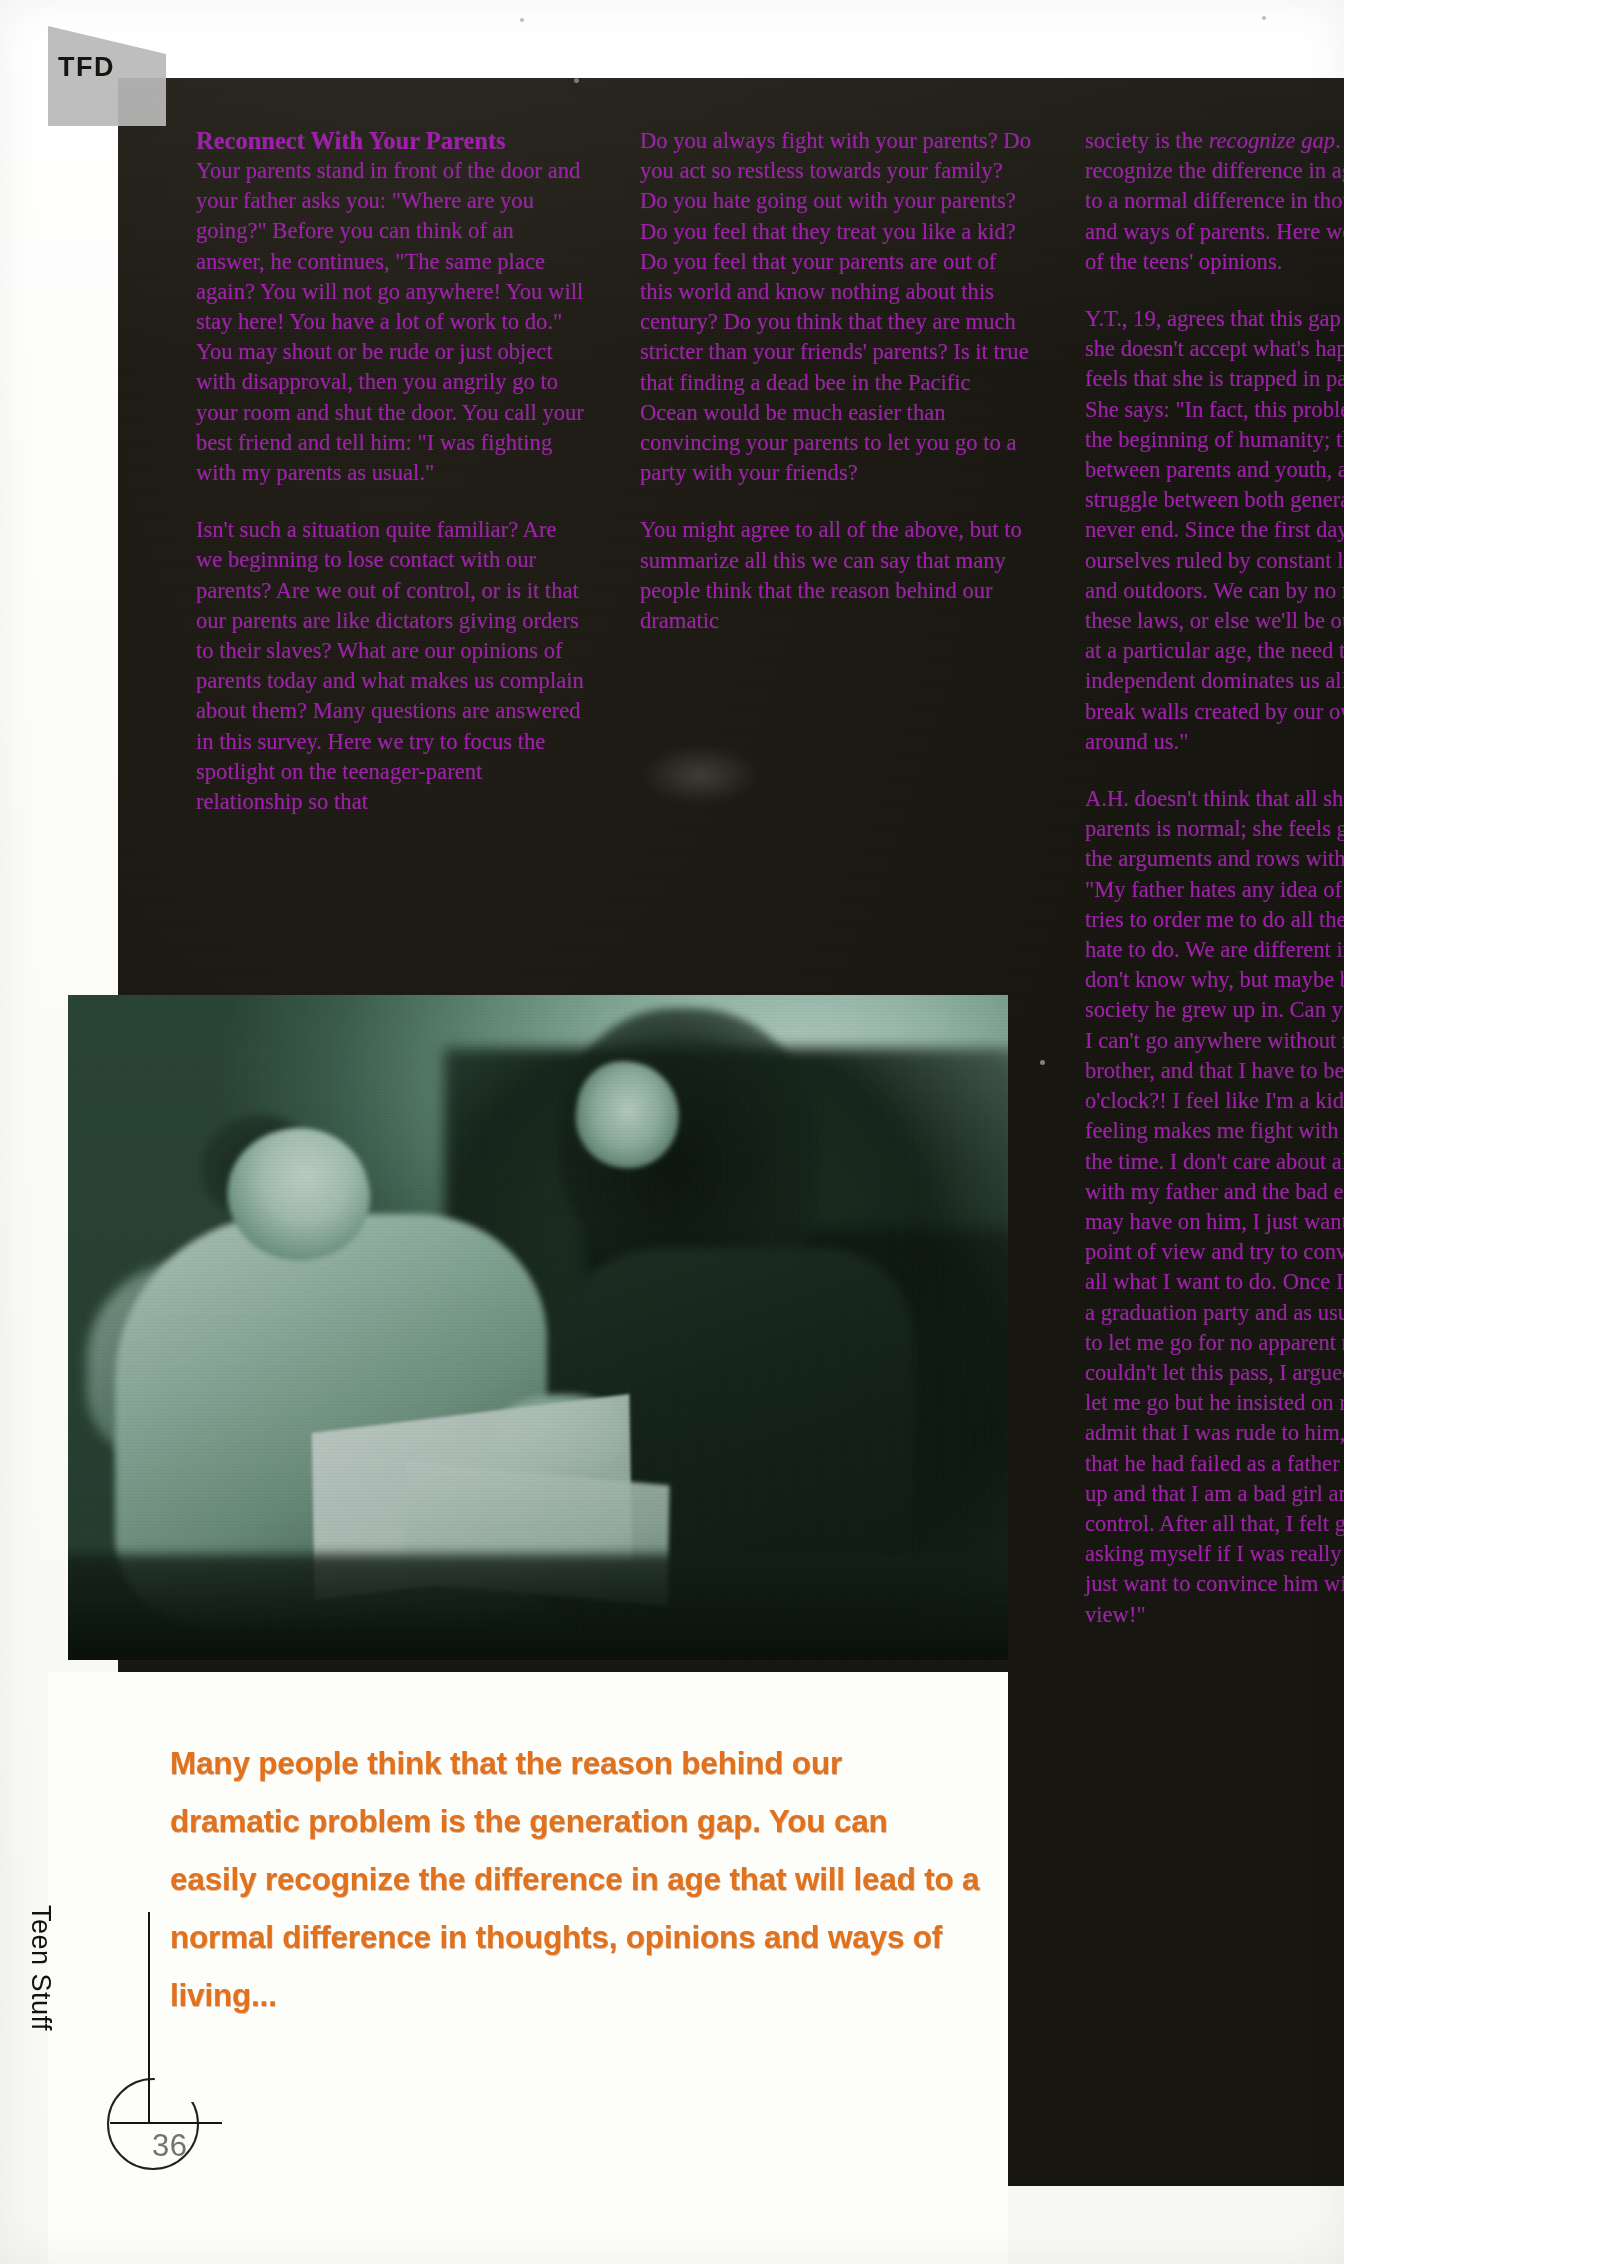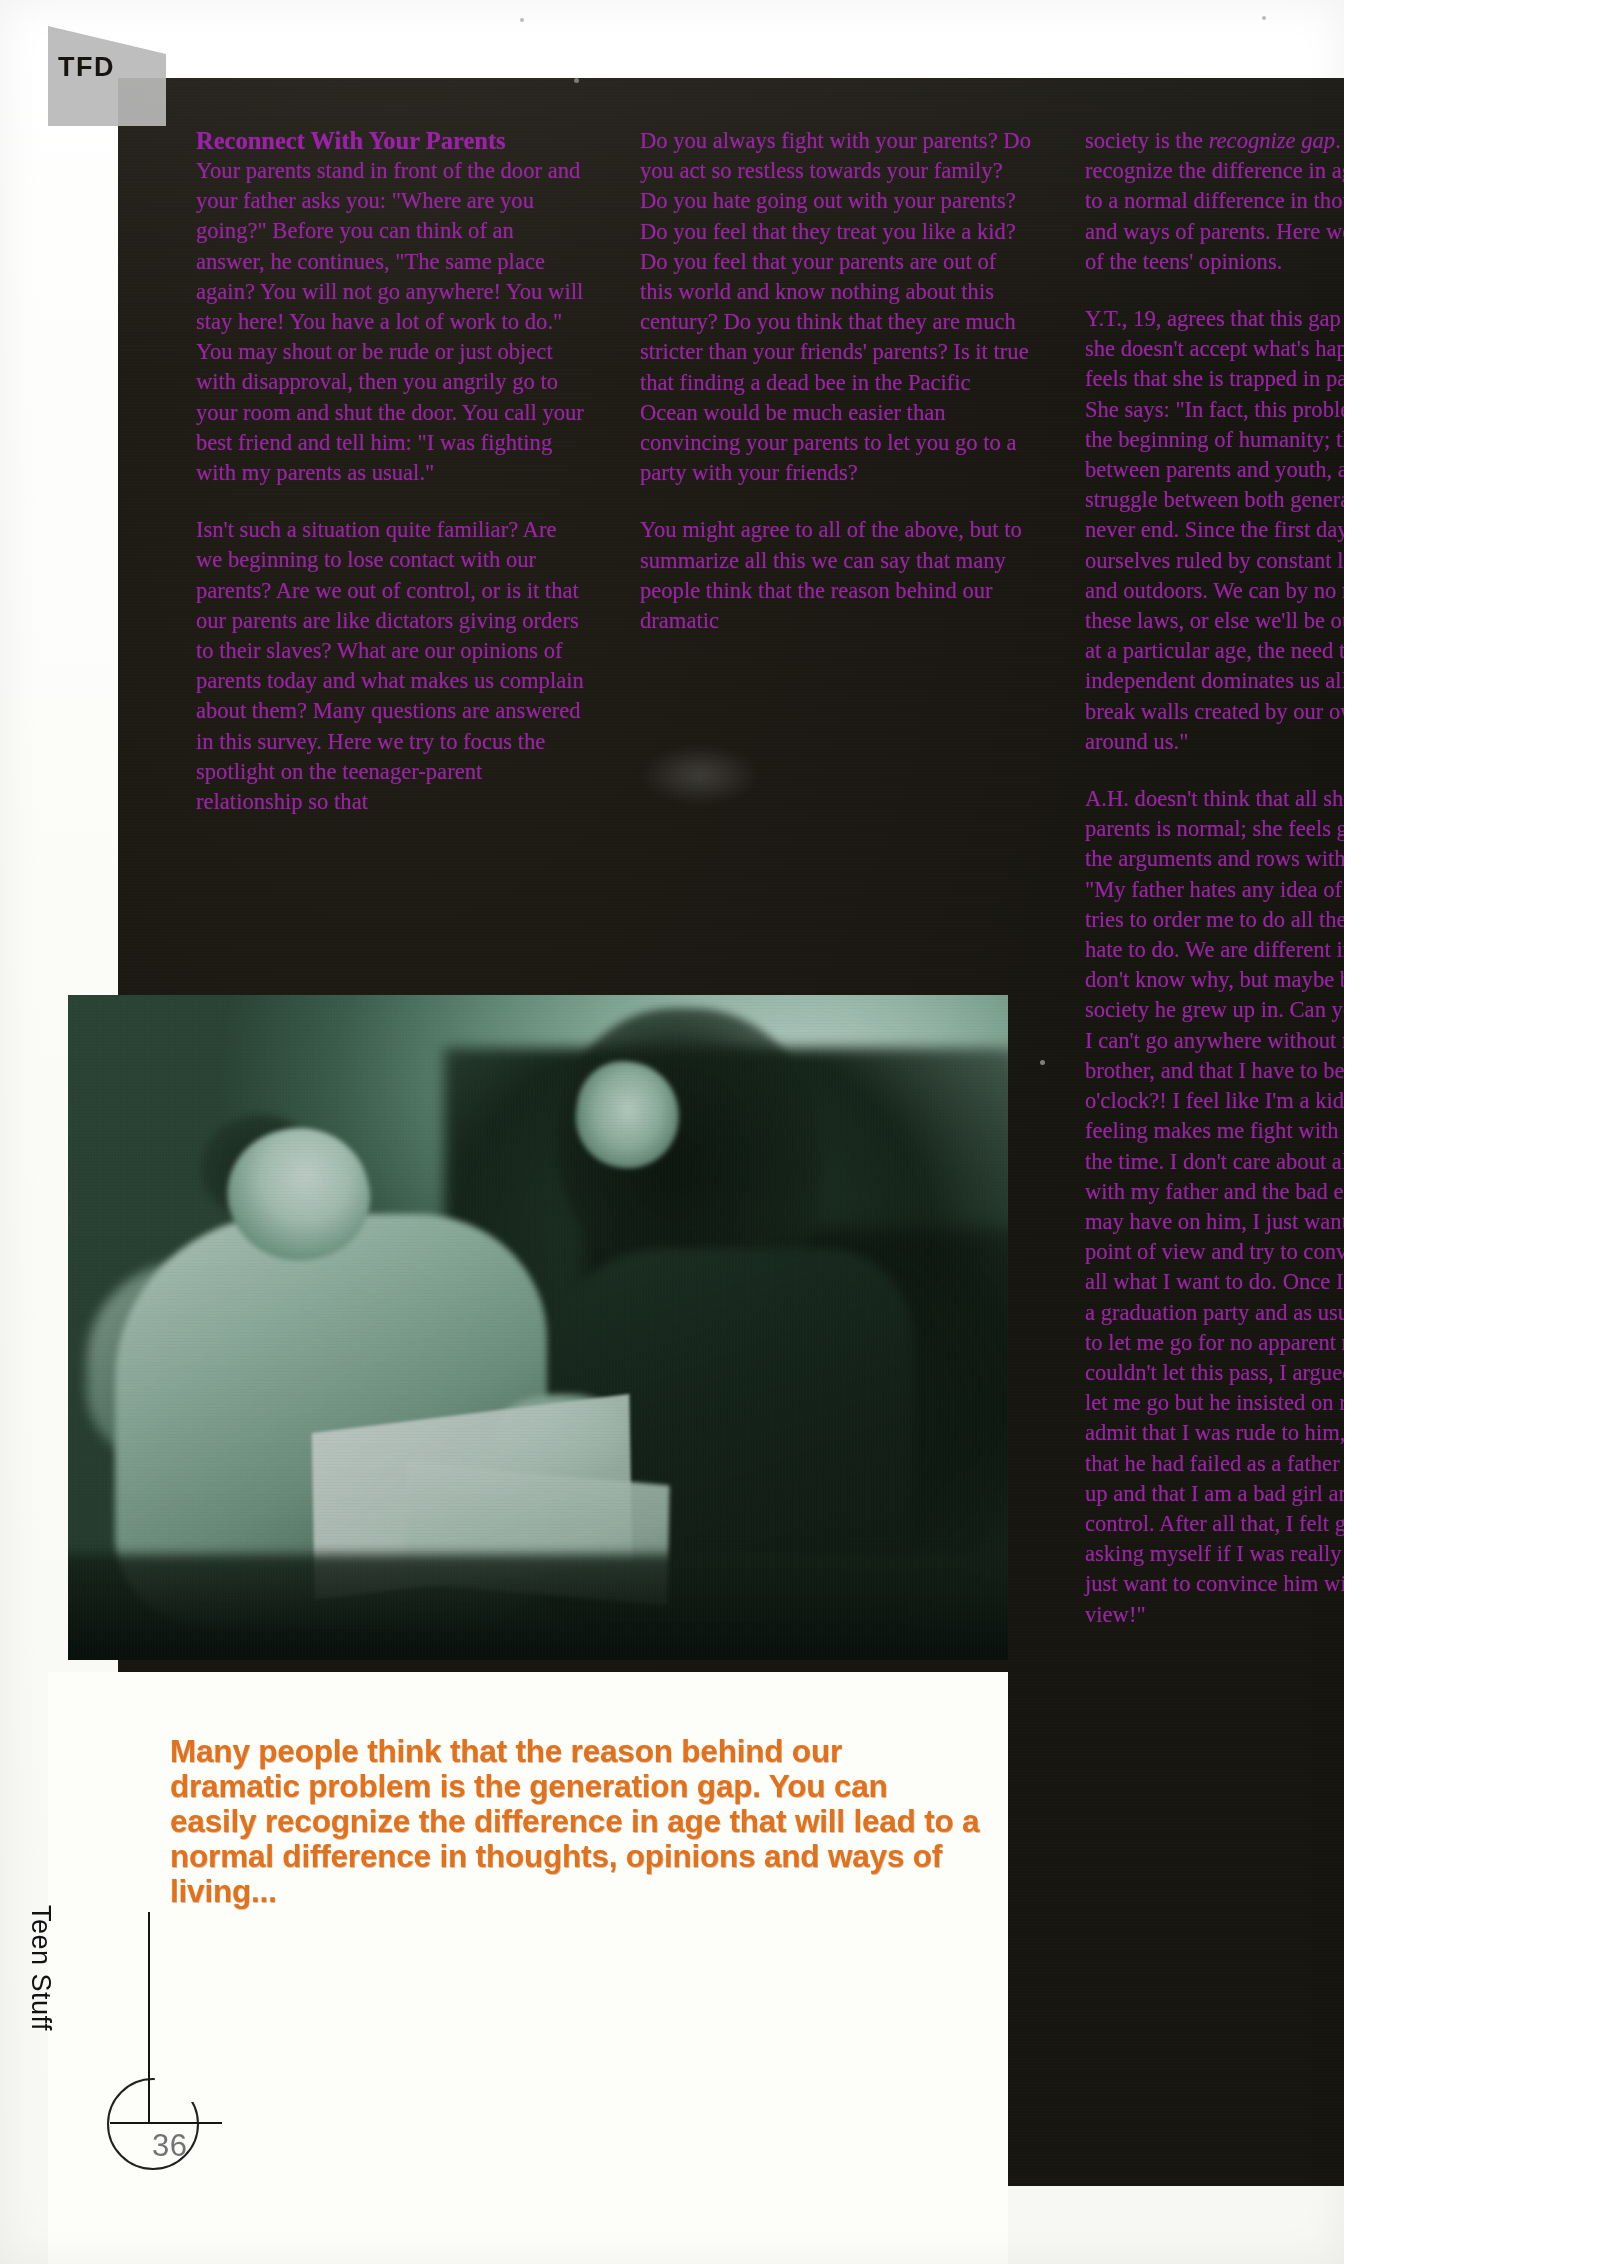"Many people think that the" .quote-text { line-height: 35px -> 58px }
